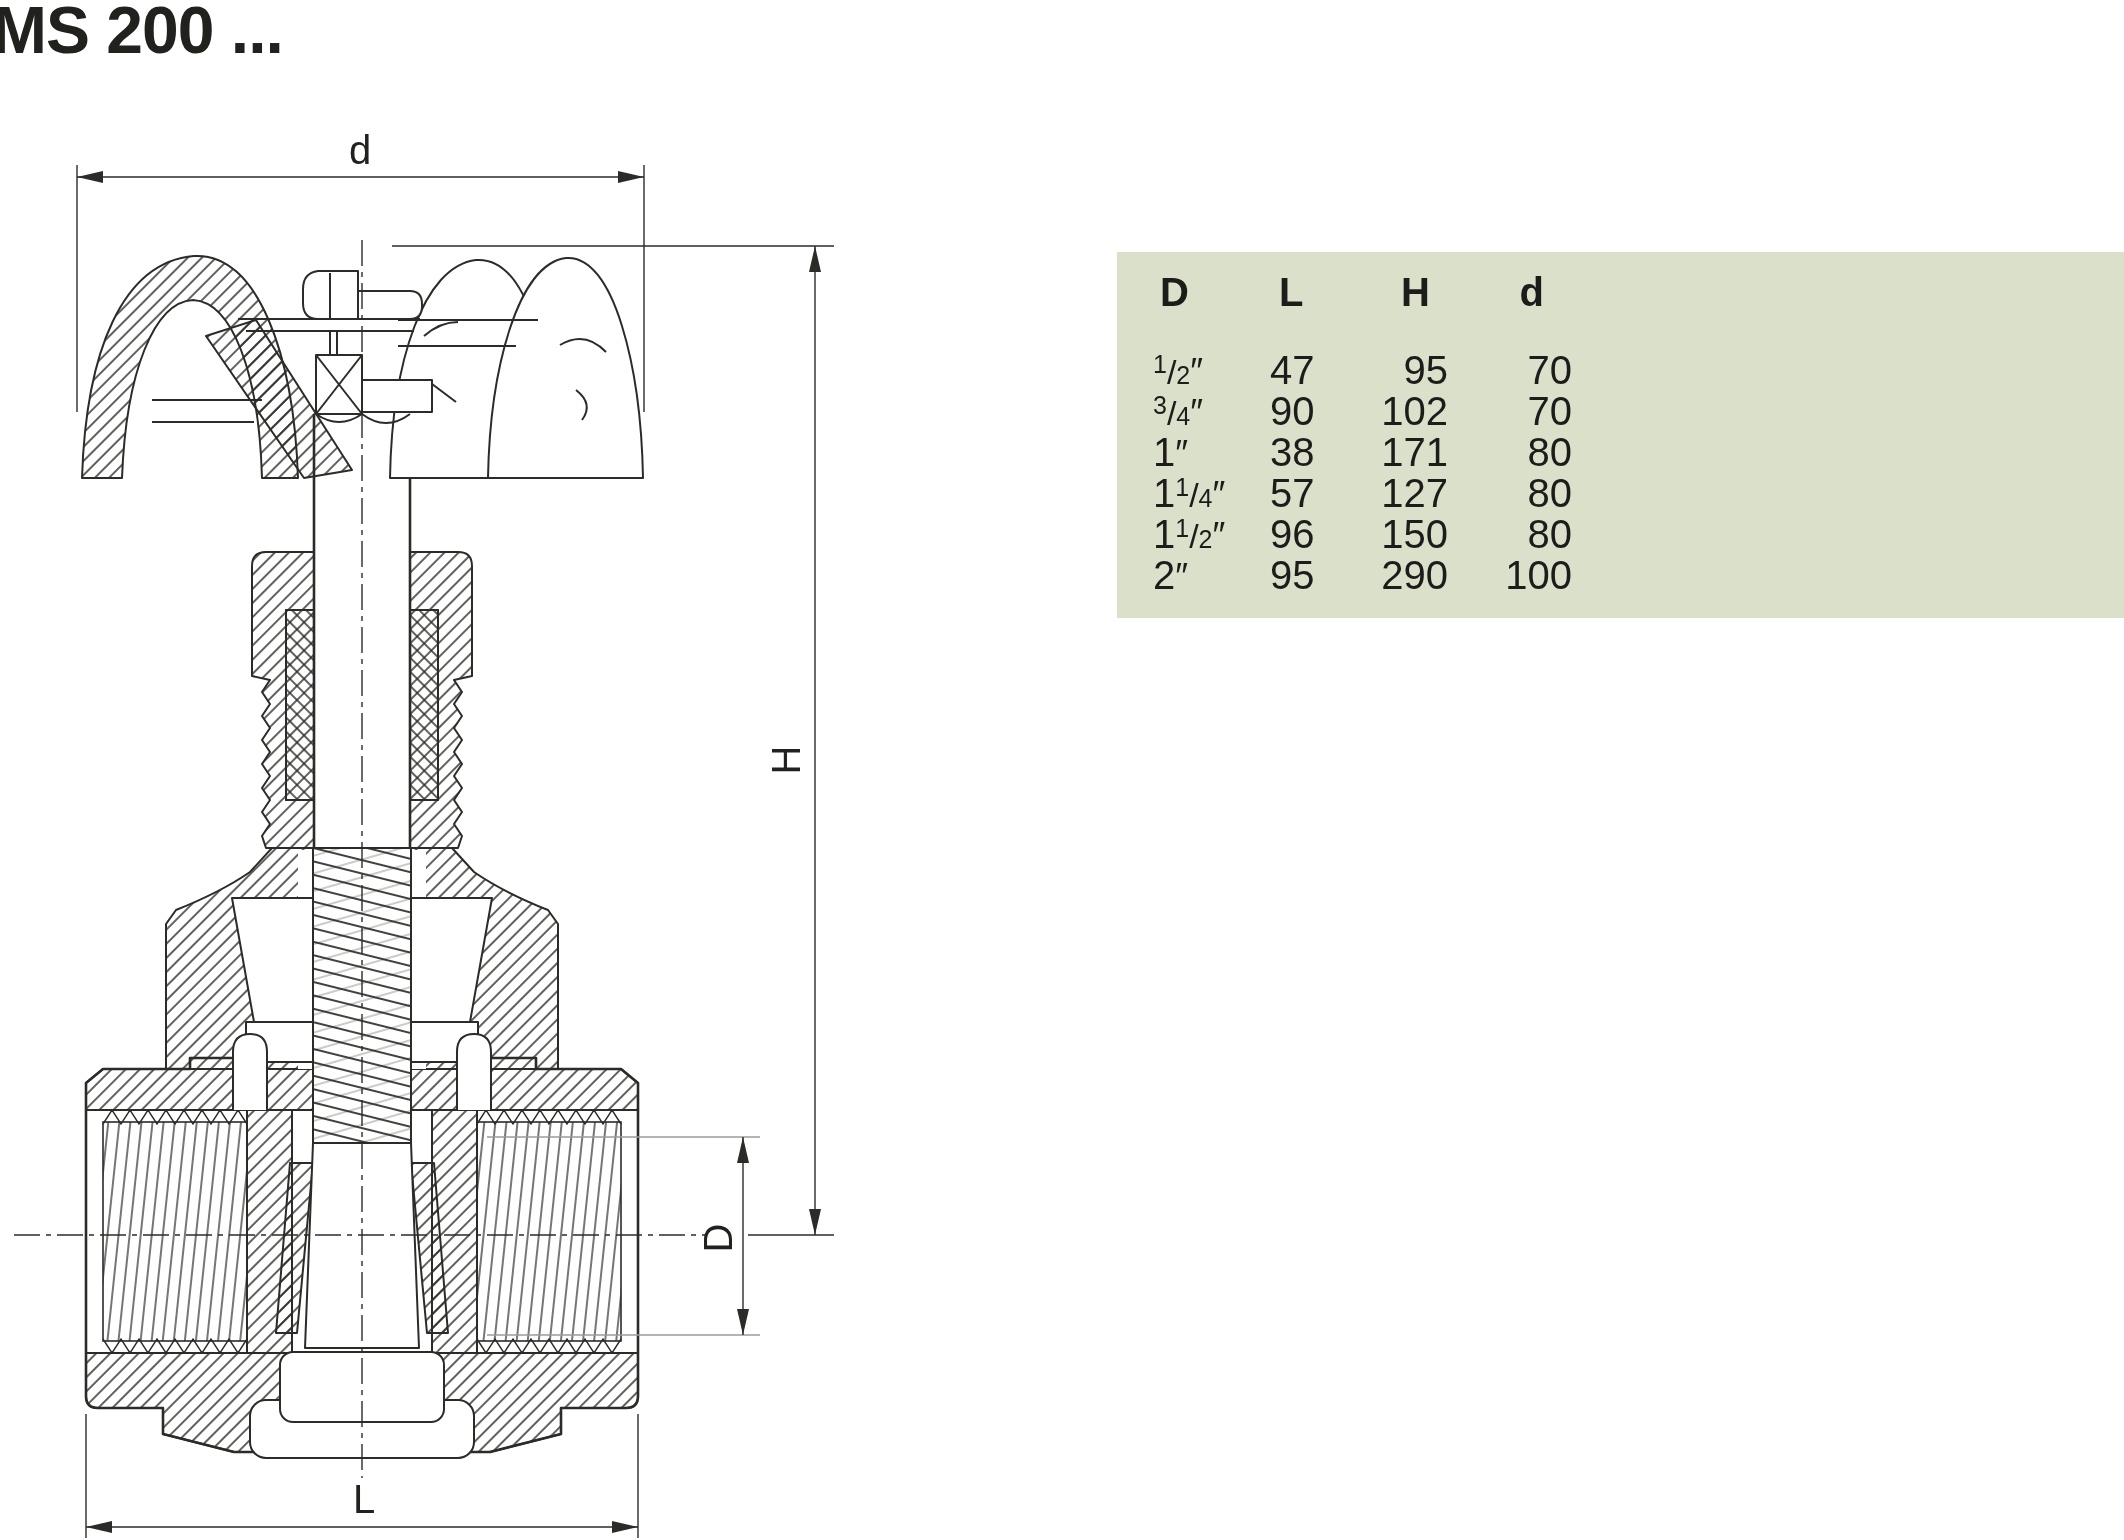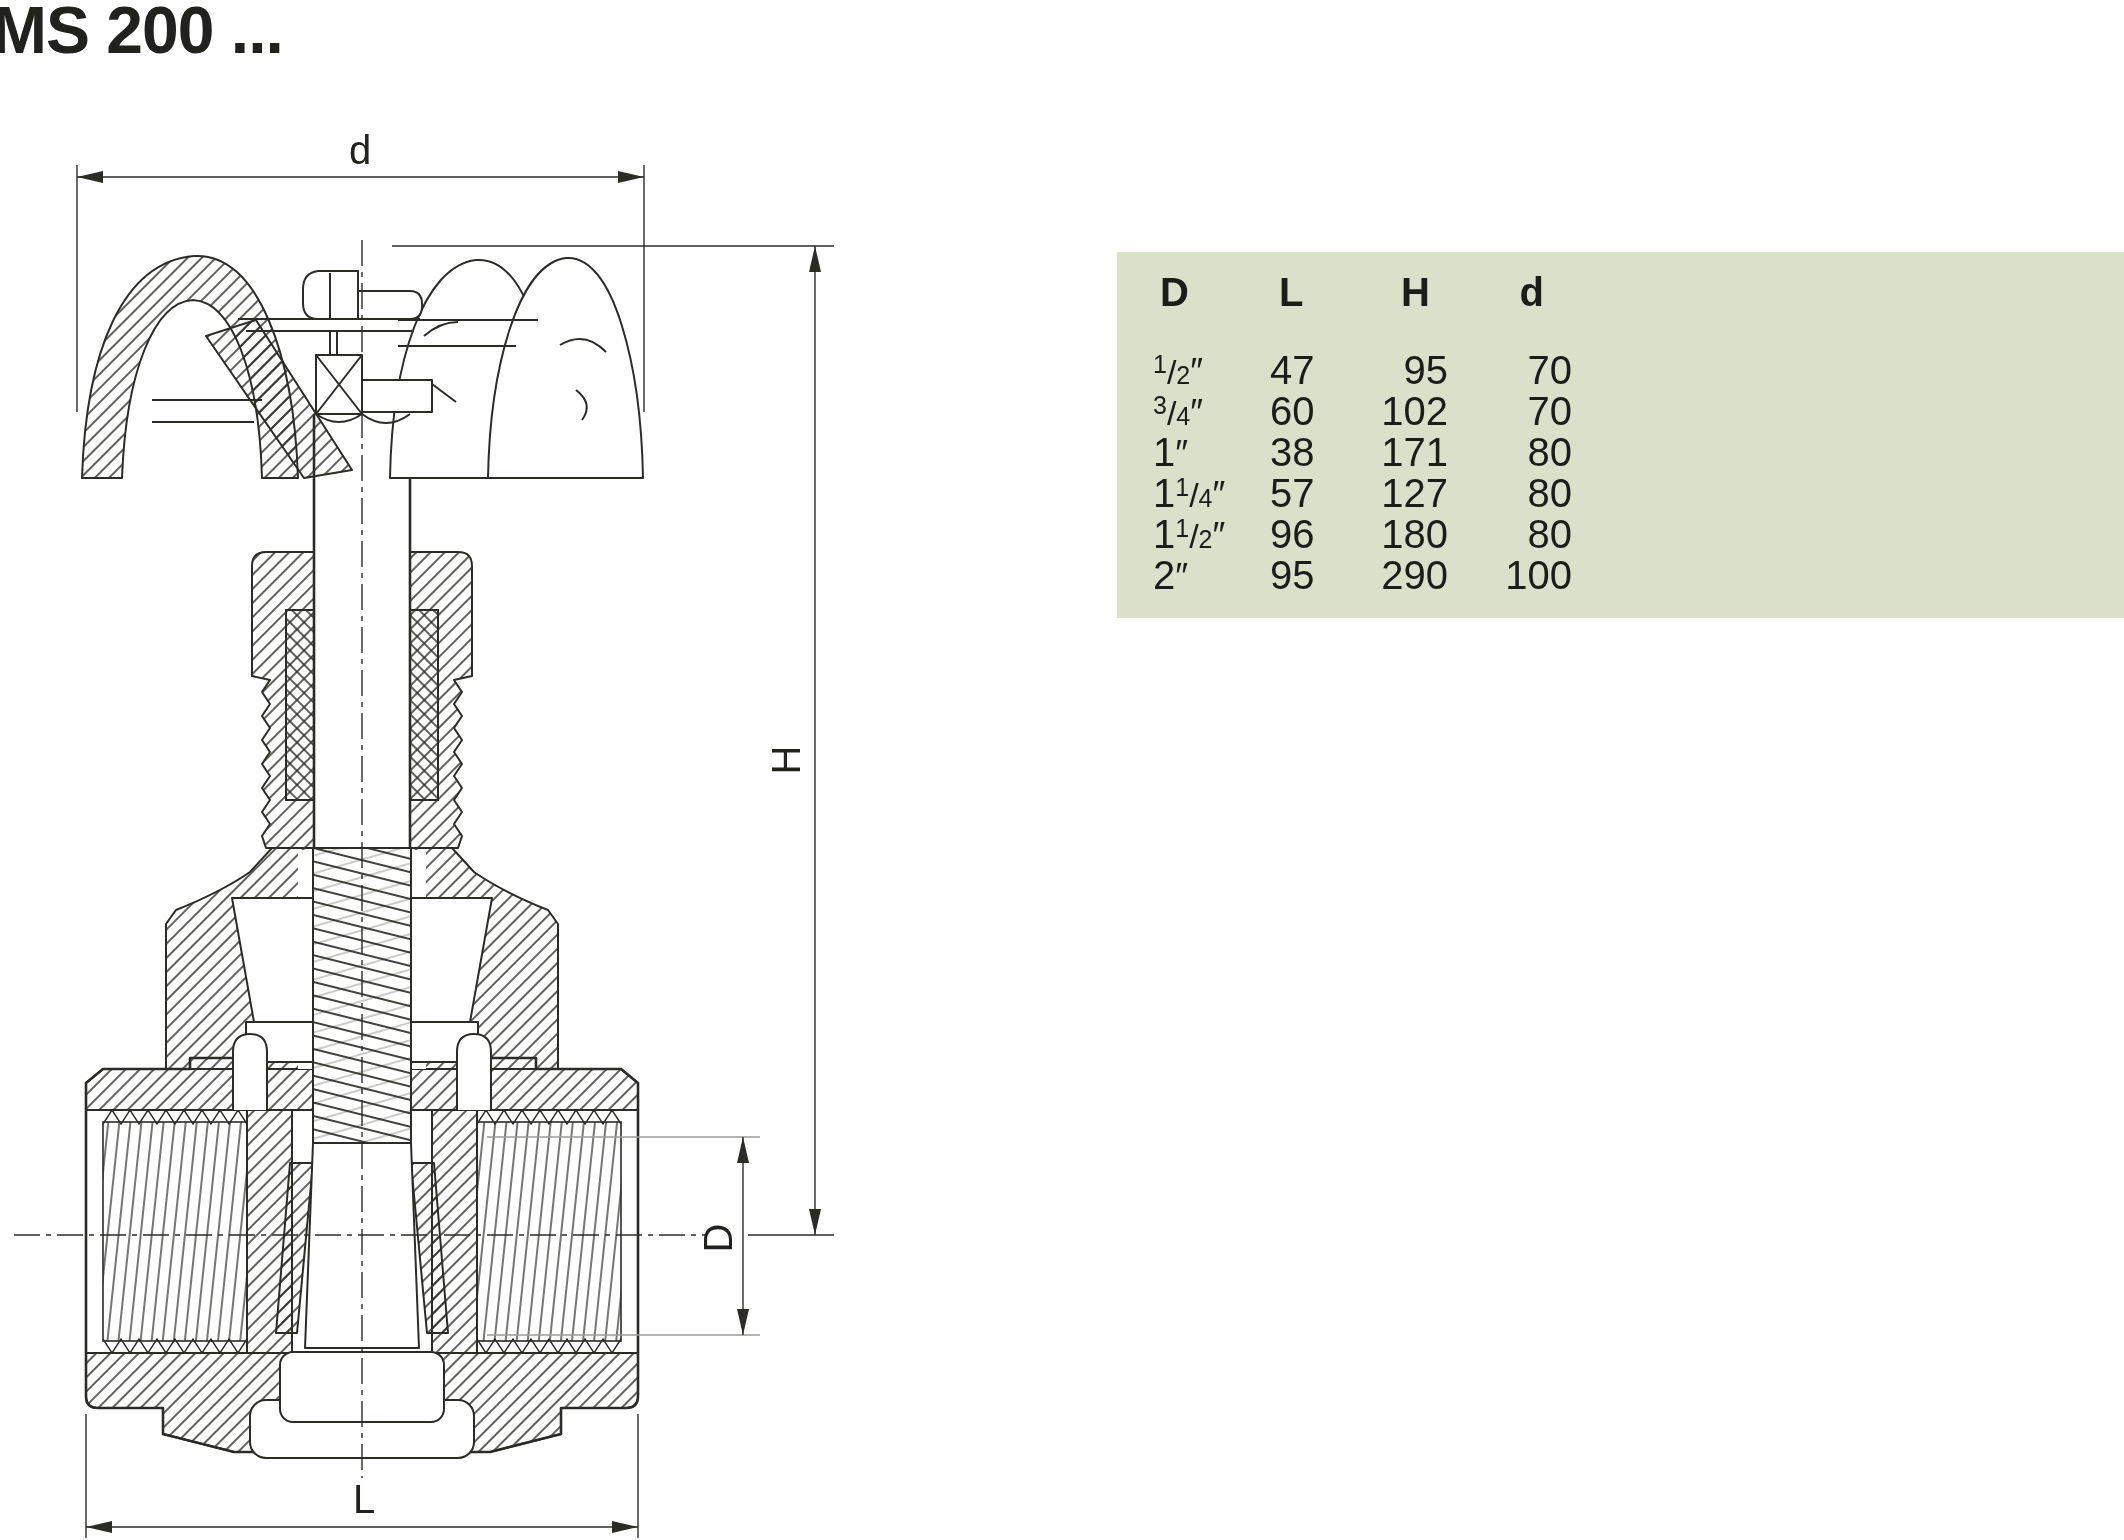"60" span.c-L { text: 60 -> 90 }
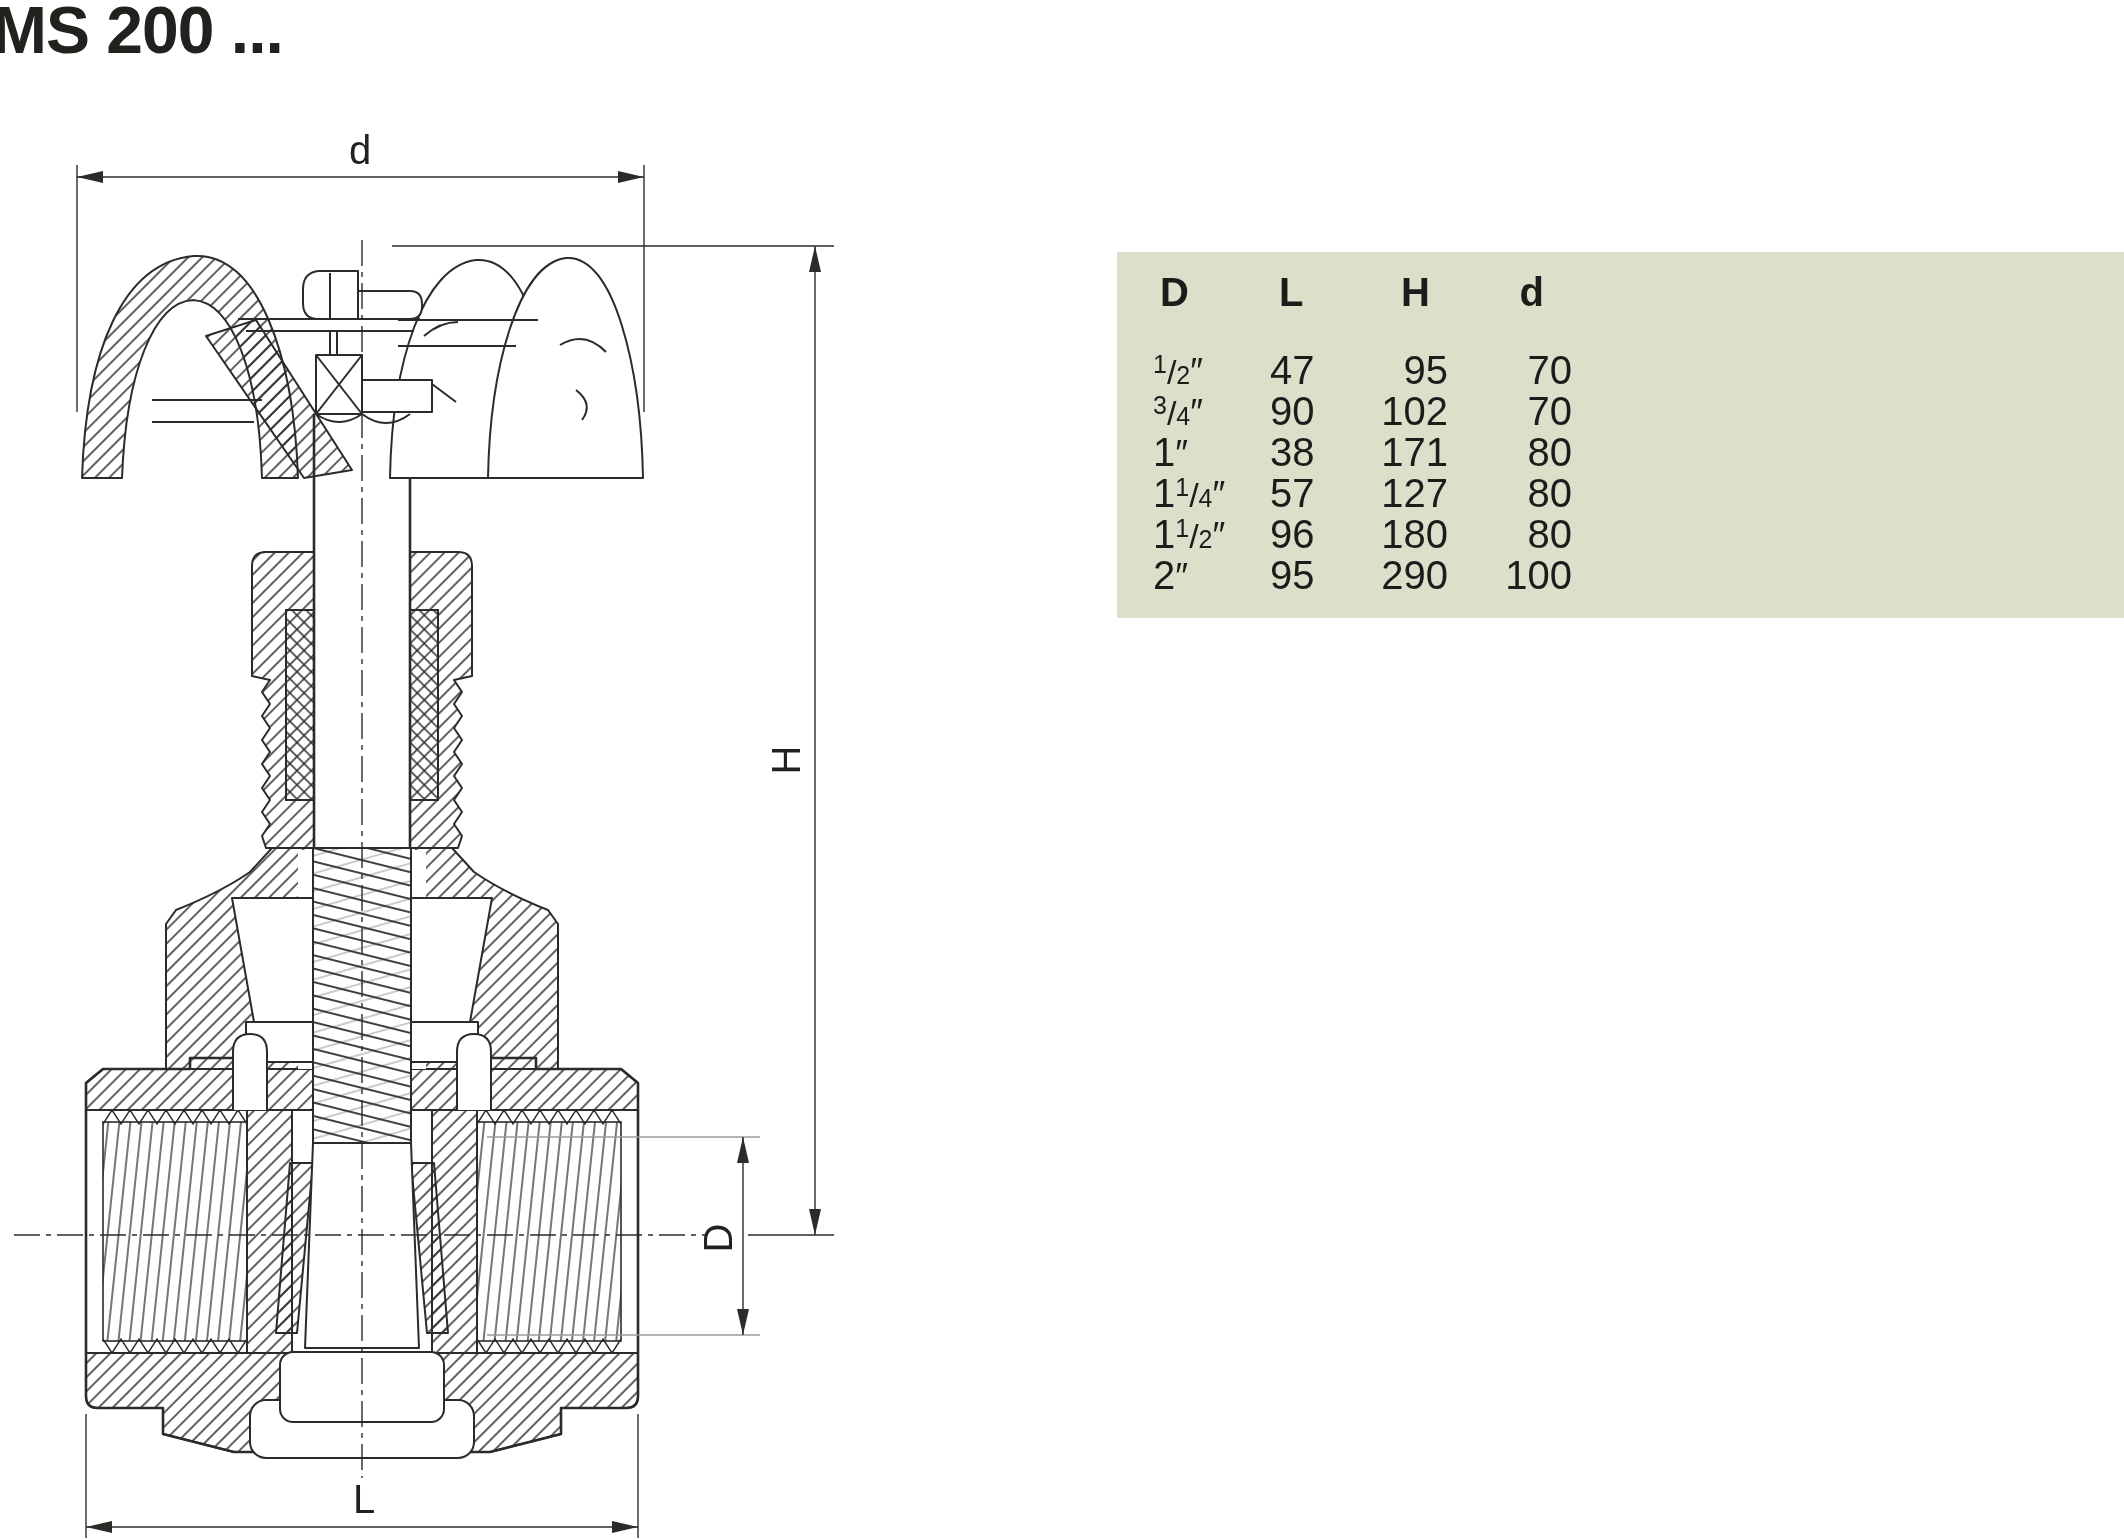"180" span.c-H { text: 180 -> 150 }
